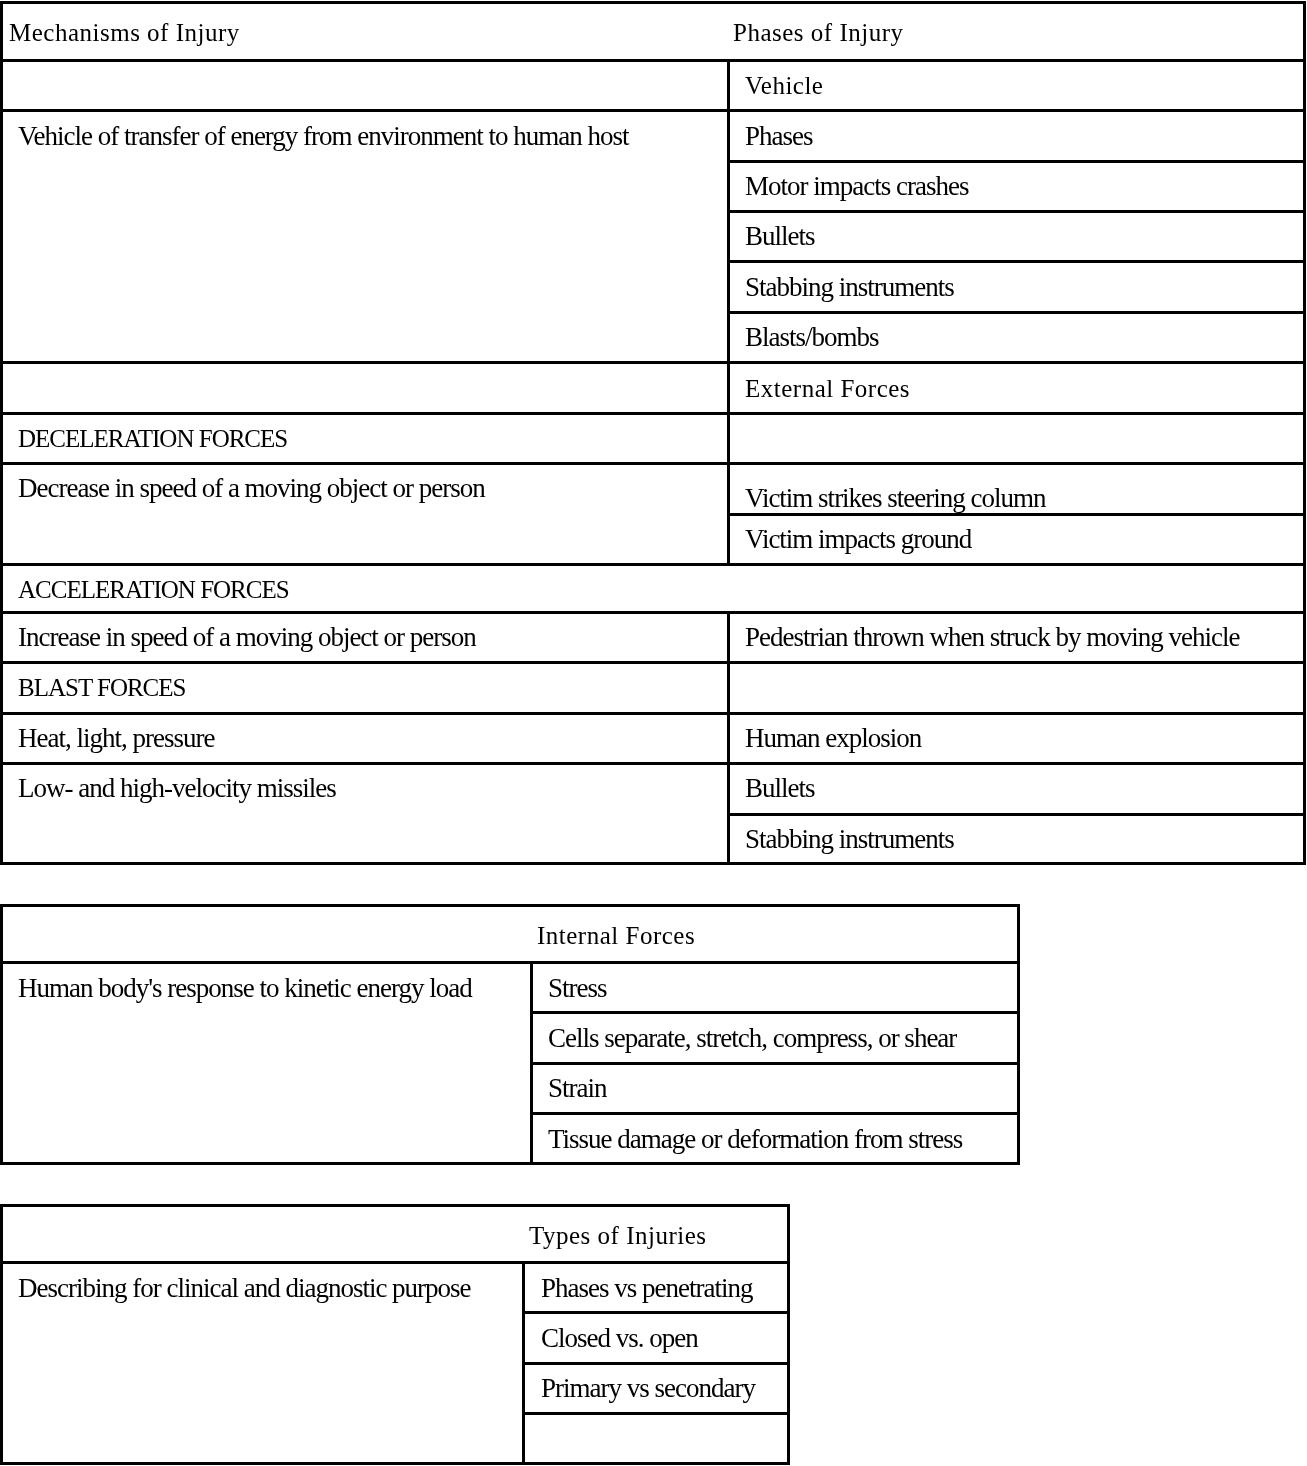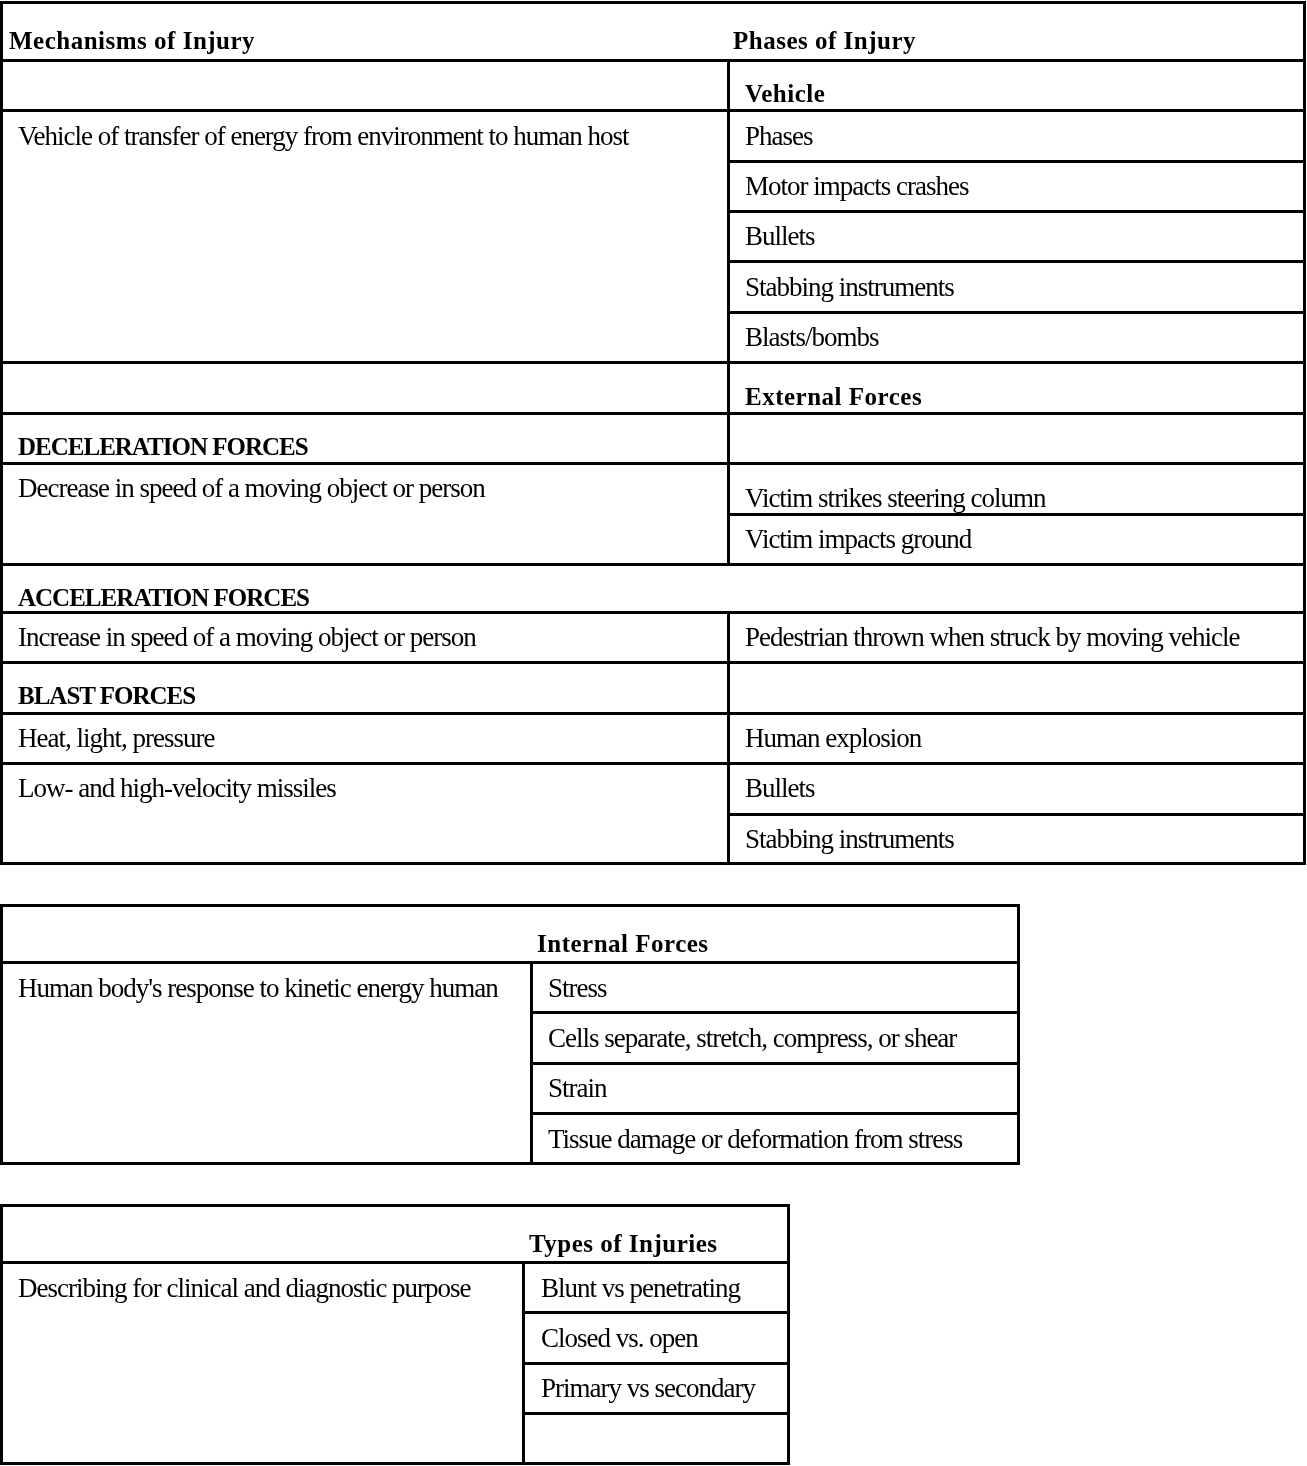"Mechanisms of Injury" .b { font-weight: bold -> normal; margin-top: 8px -> none }
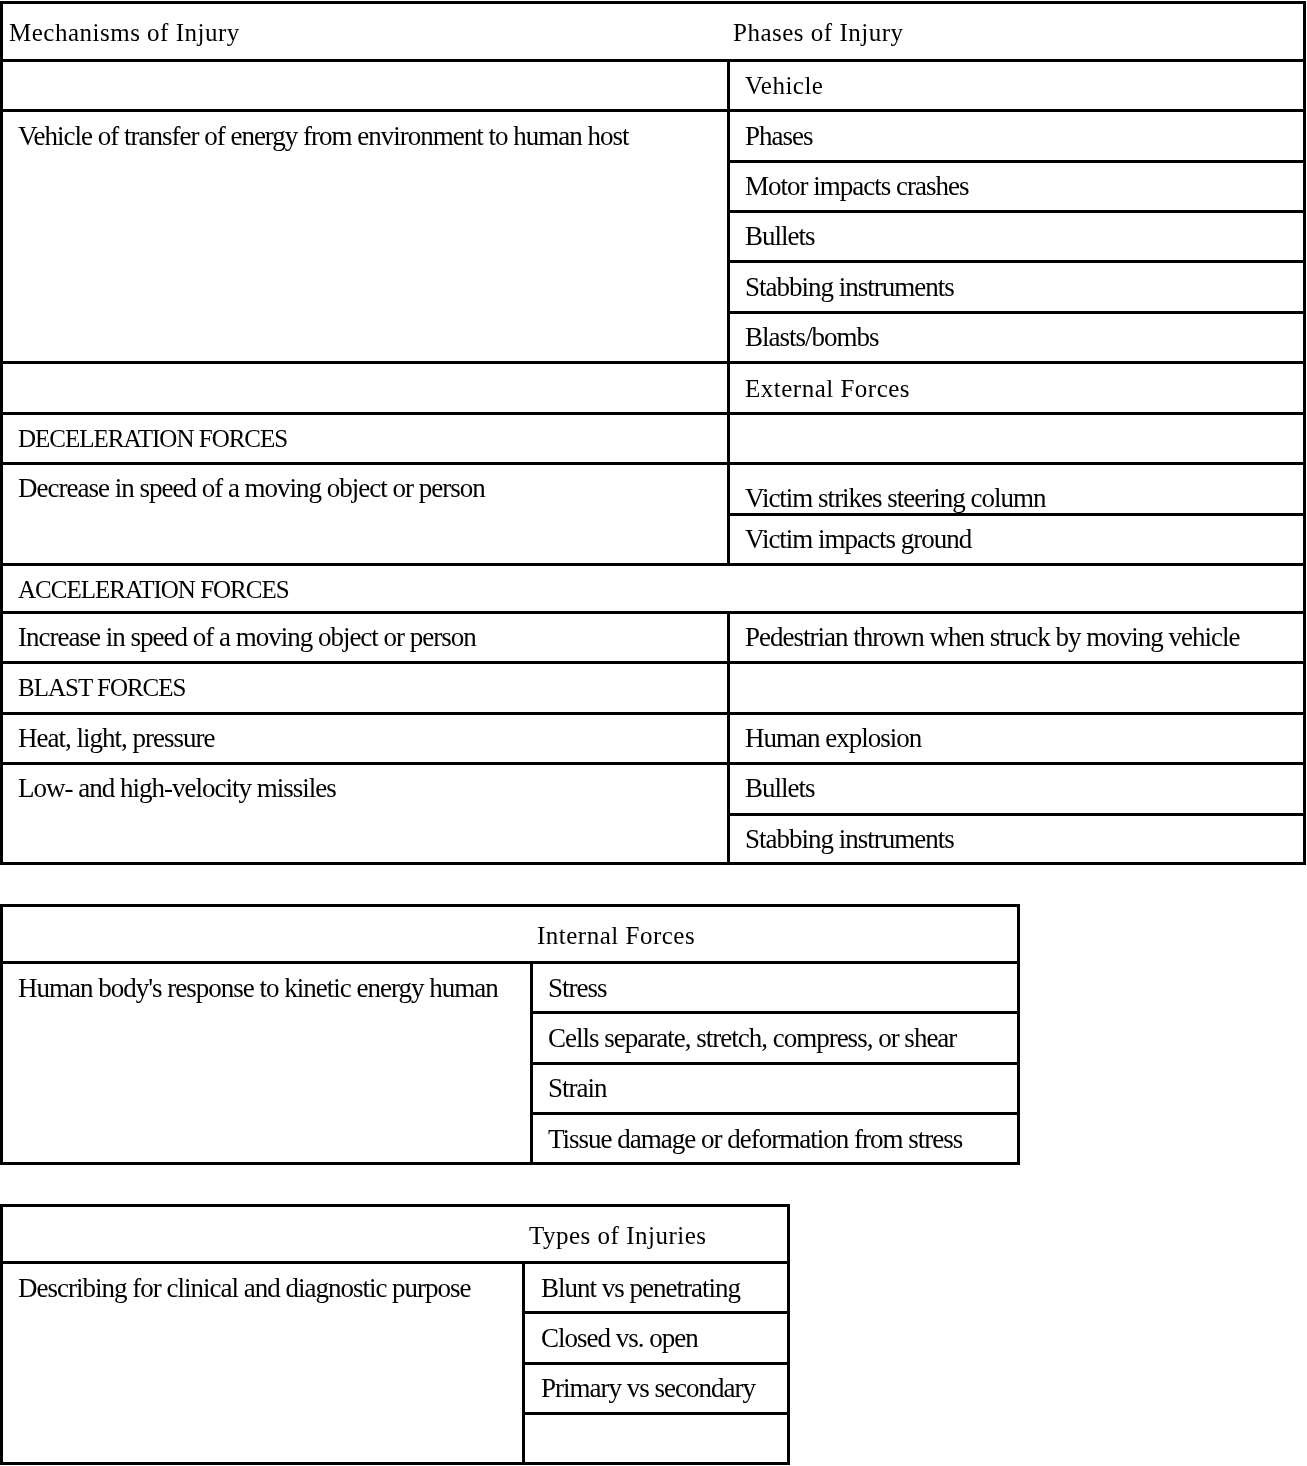"Human body's response to kinetic" div.cell { text: human -> load }
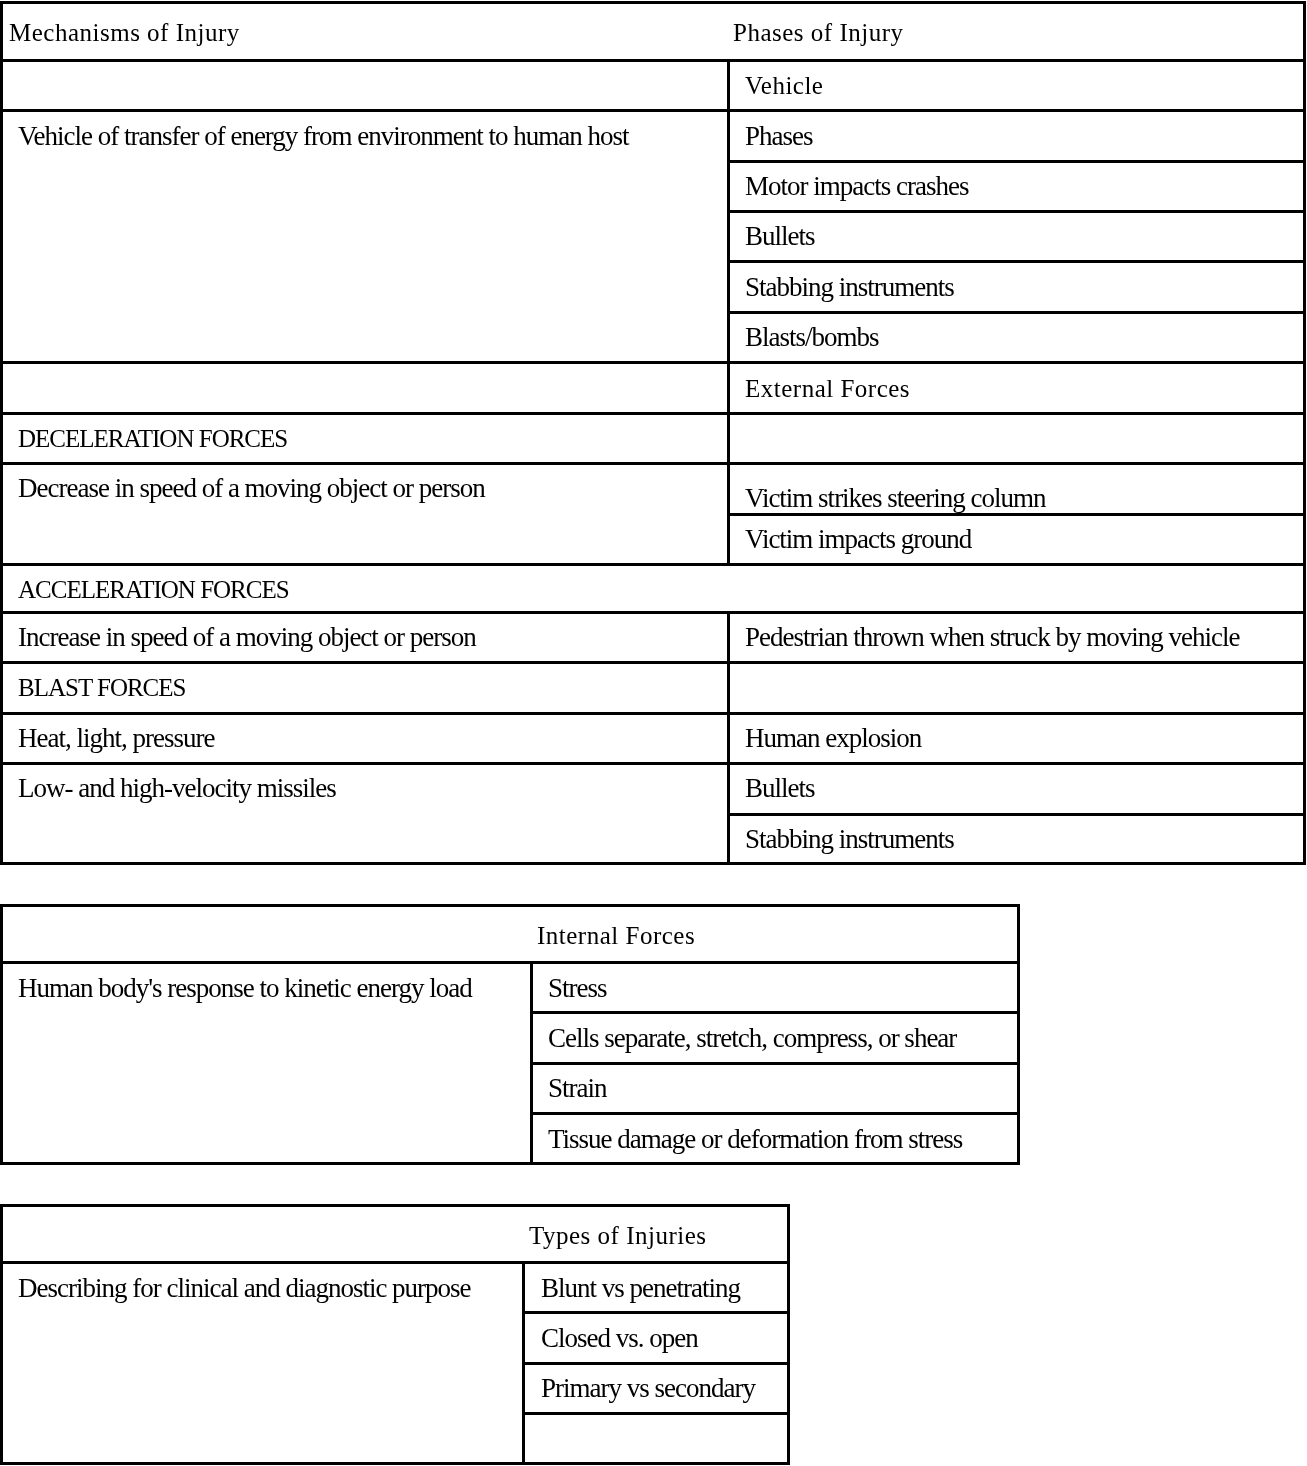"Blunt vs penetrating" div.cell { text: Blunt -> Phases }
